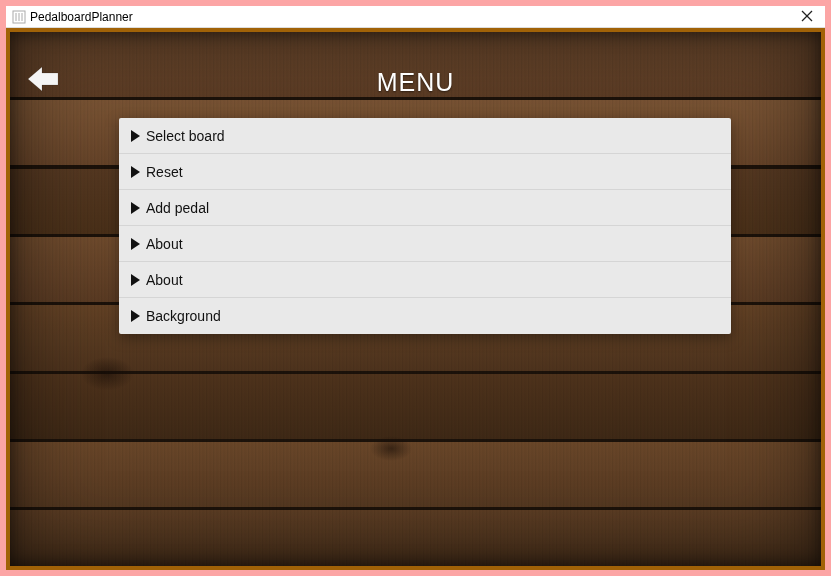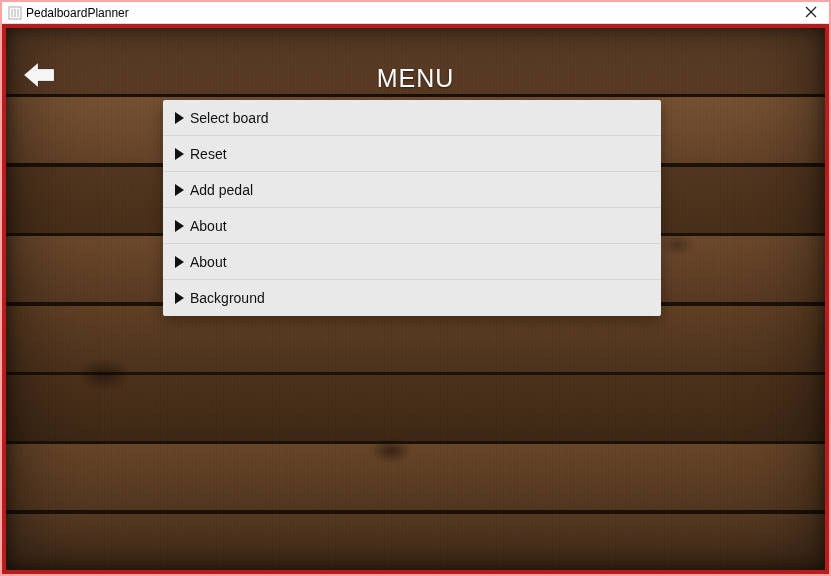"PedalboardPlanner" .window { background: #b91c1c -> #a16207; border: 2px solid #fca5a5 -> 6px solid #fca5a5 }
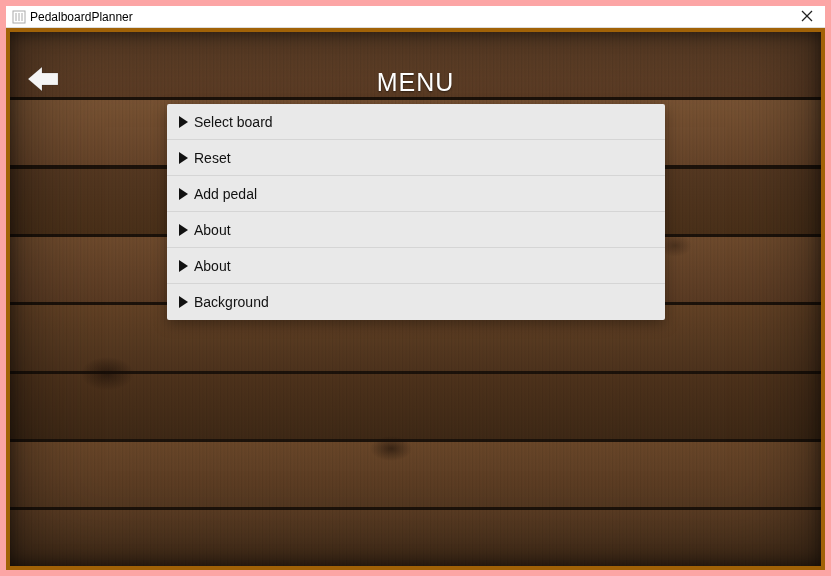"Select board" .menu-panel { margin-left: 48px -> none; top: 76px -> 90px; width: 498px -> 612px }
